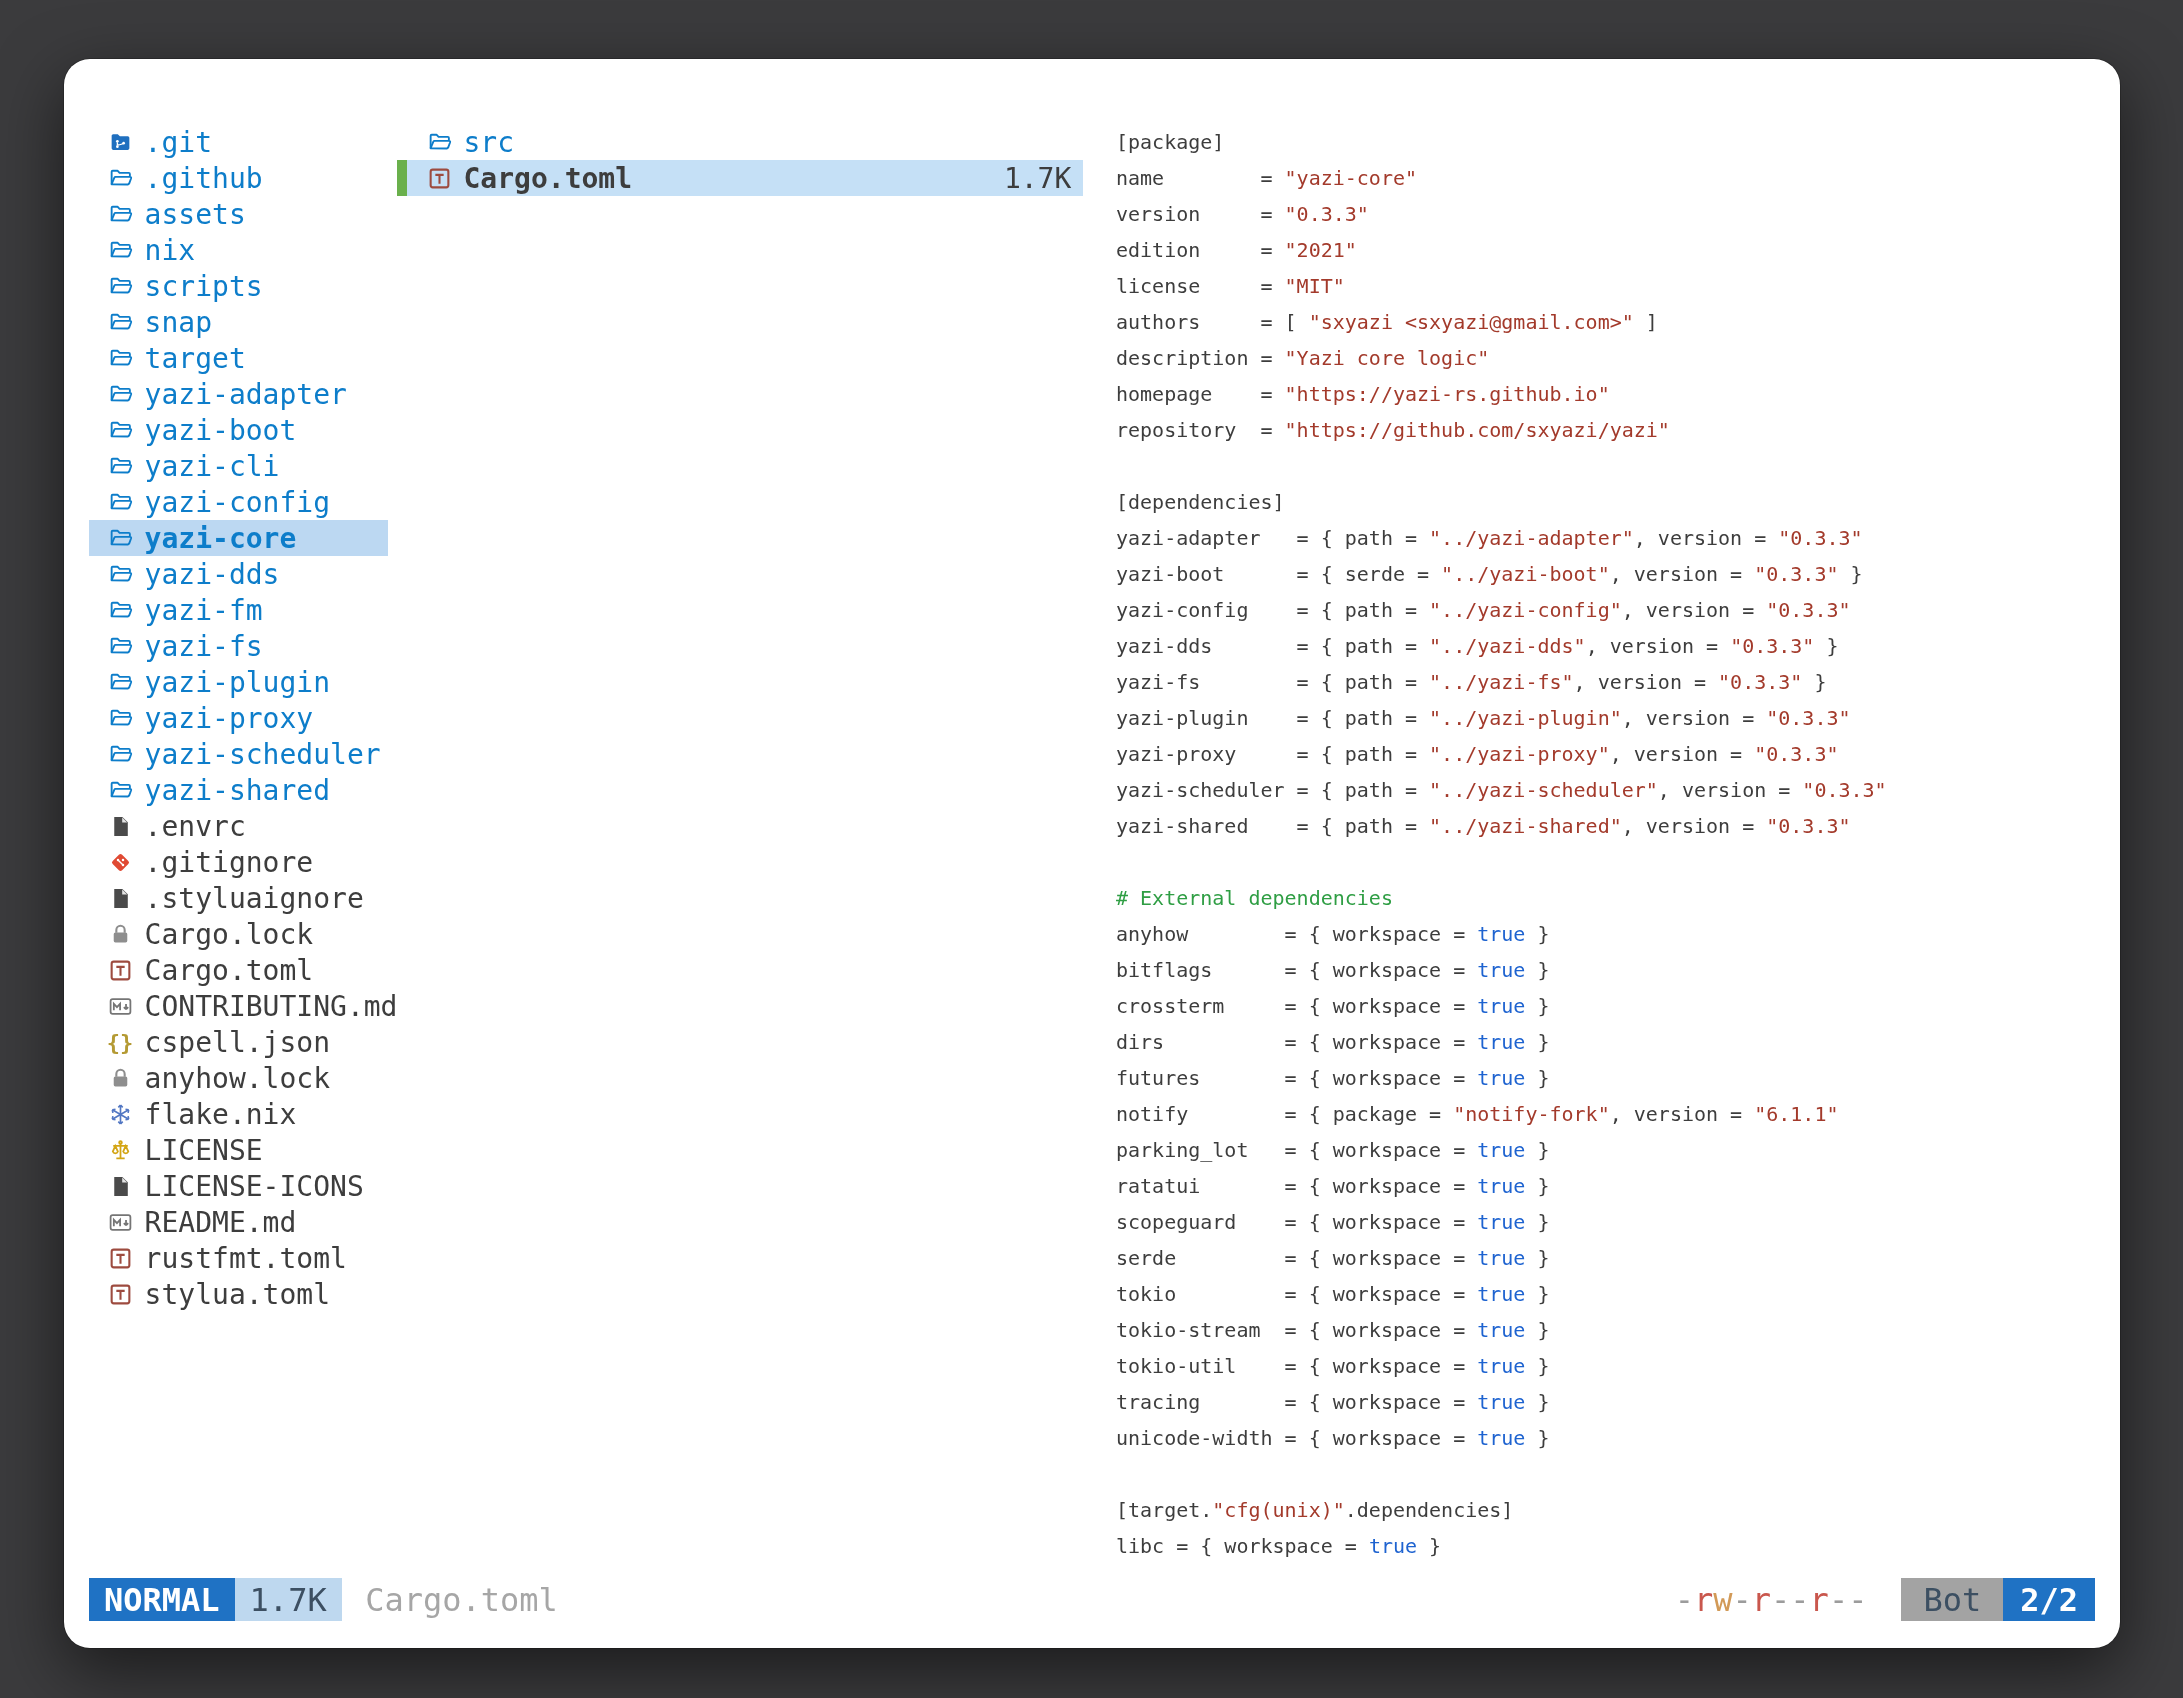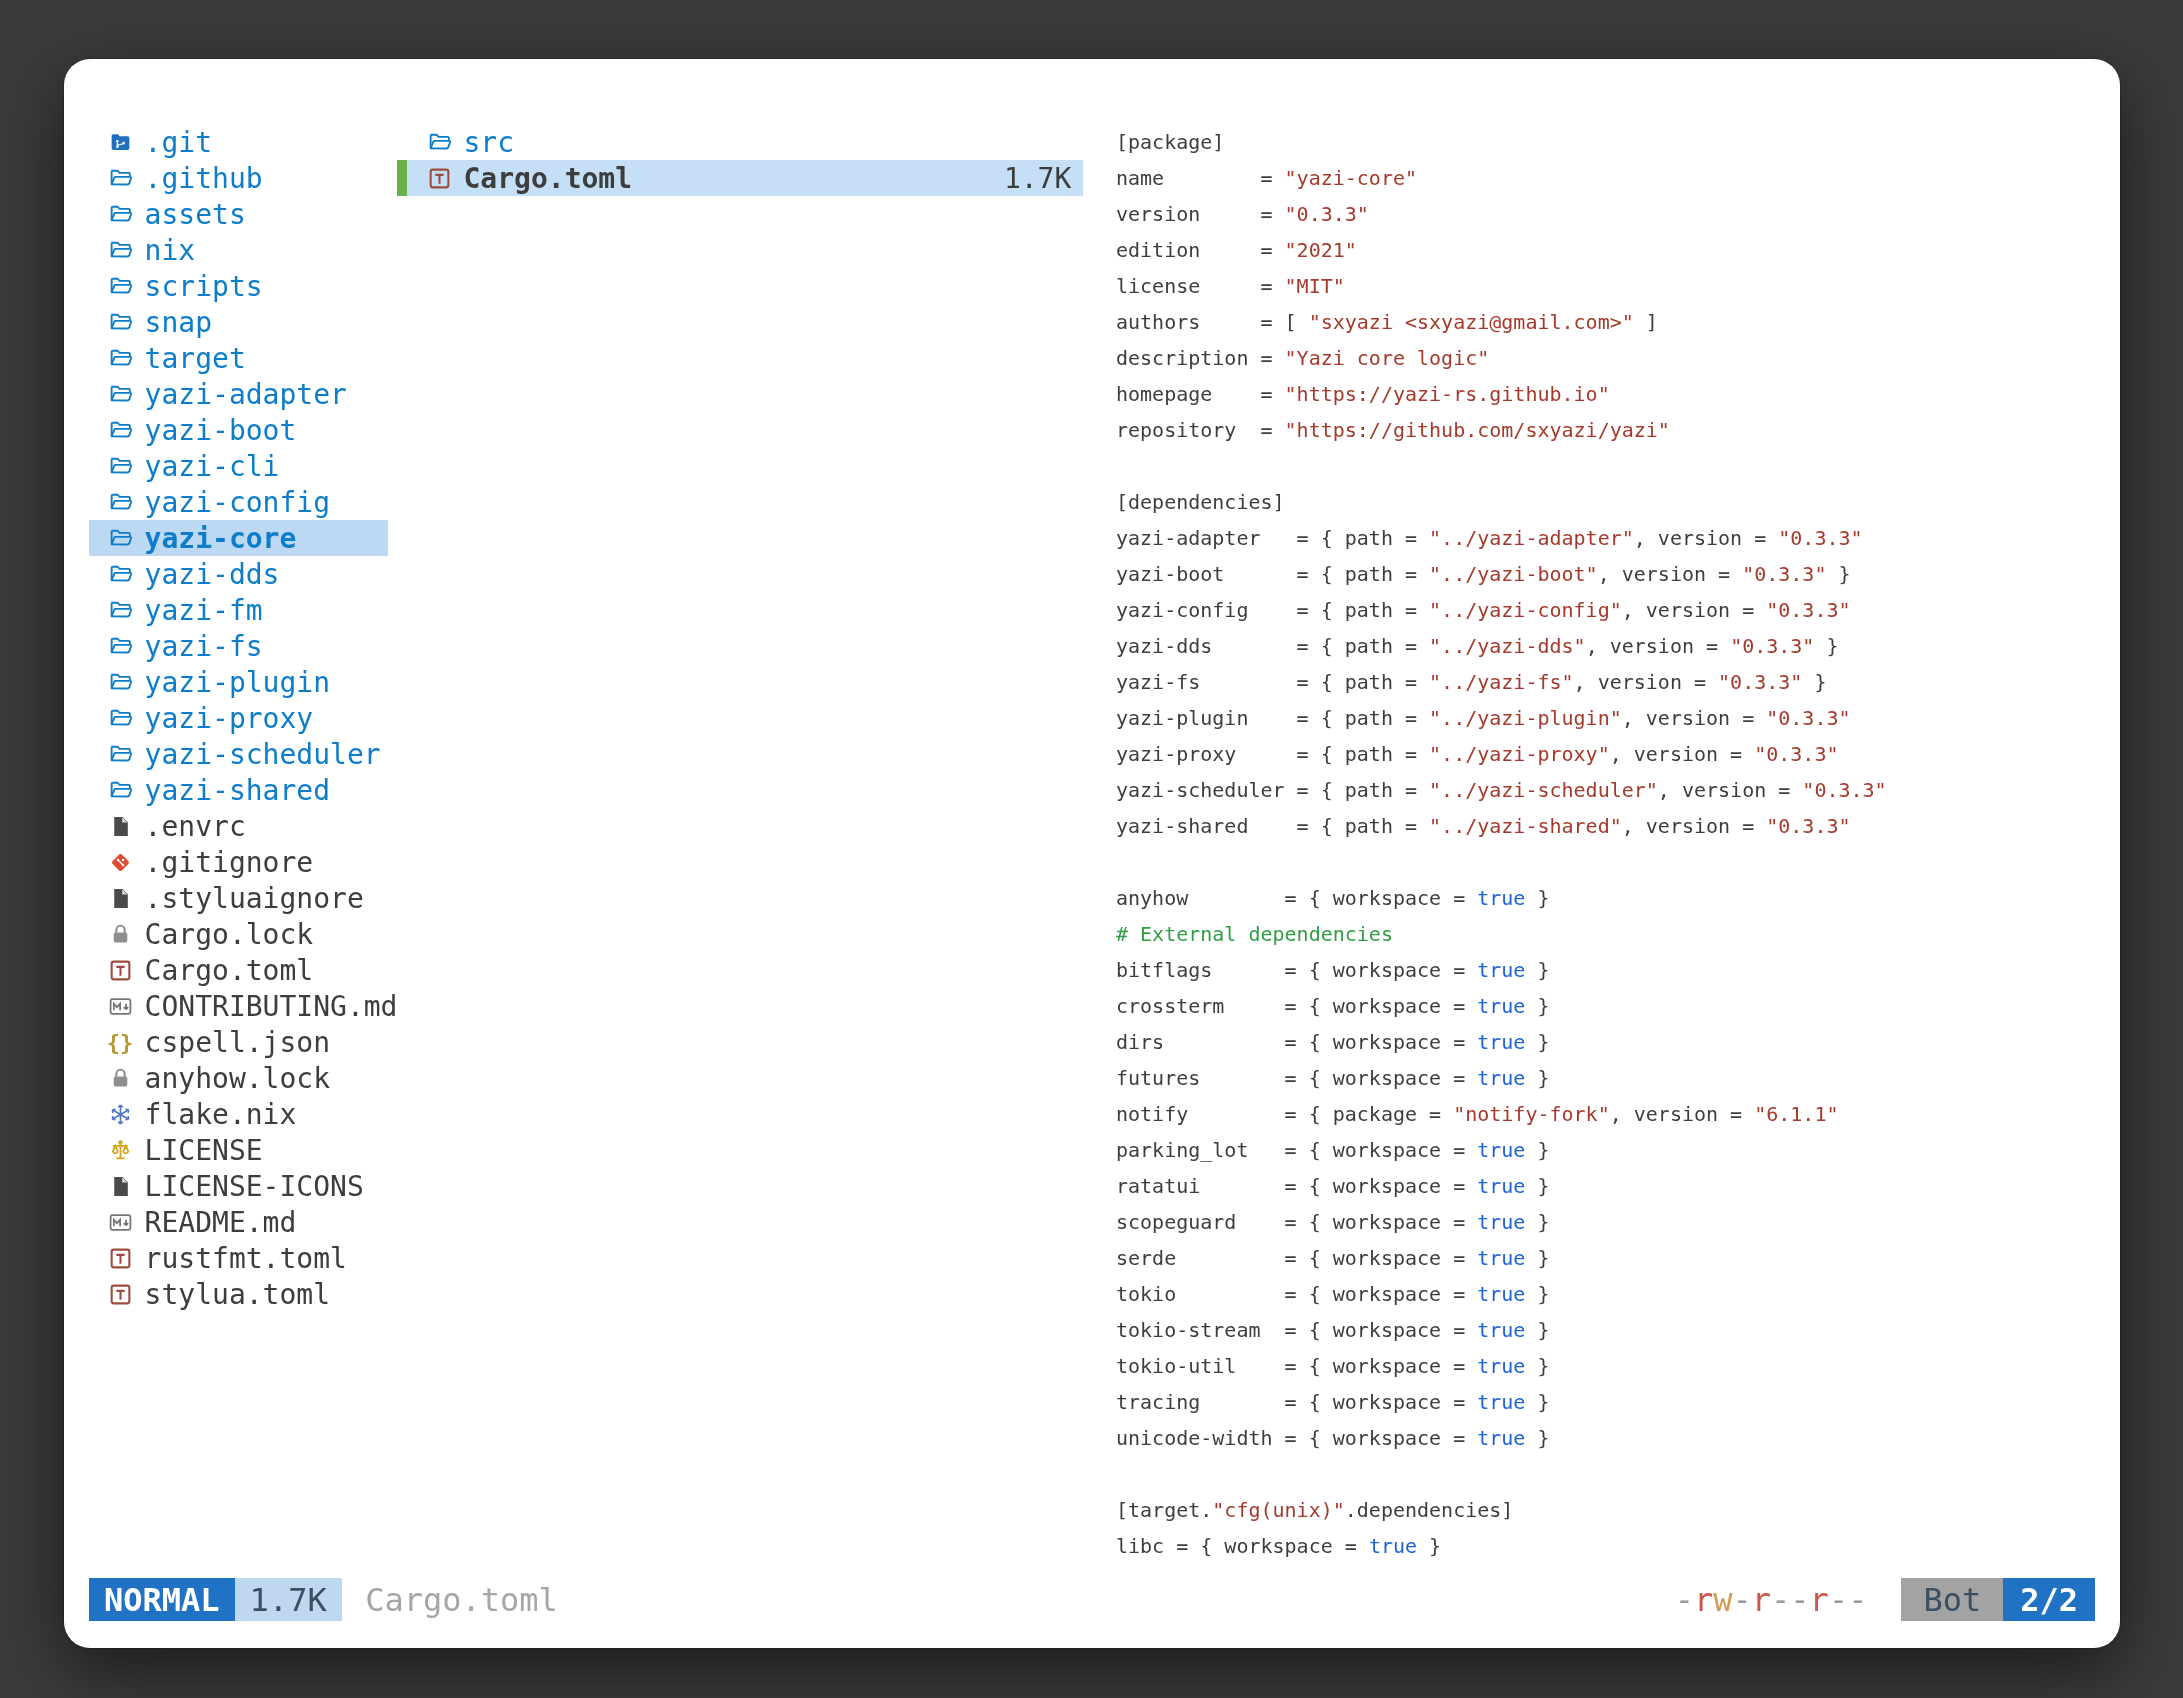"yazi-boot = { path =" span.t-p { text: path -> serde }
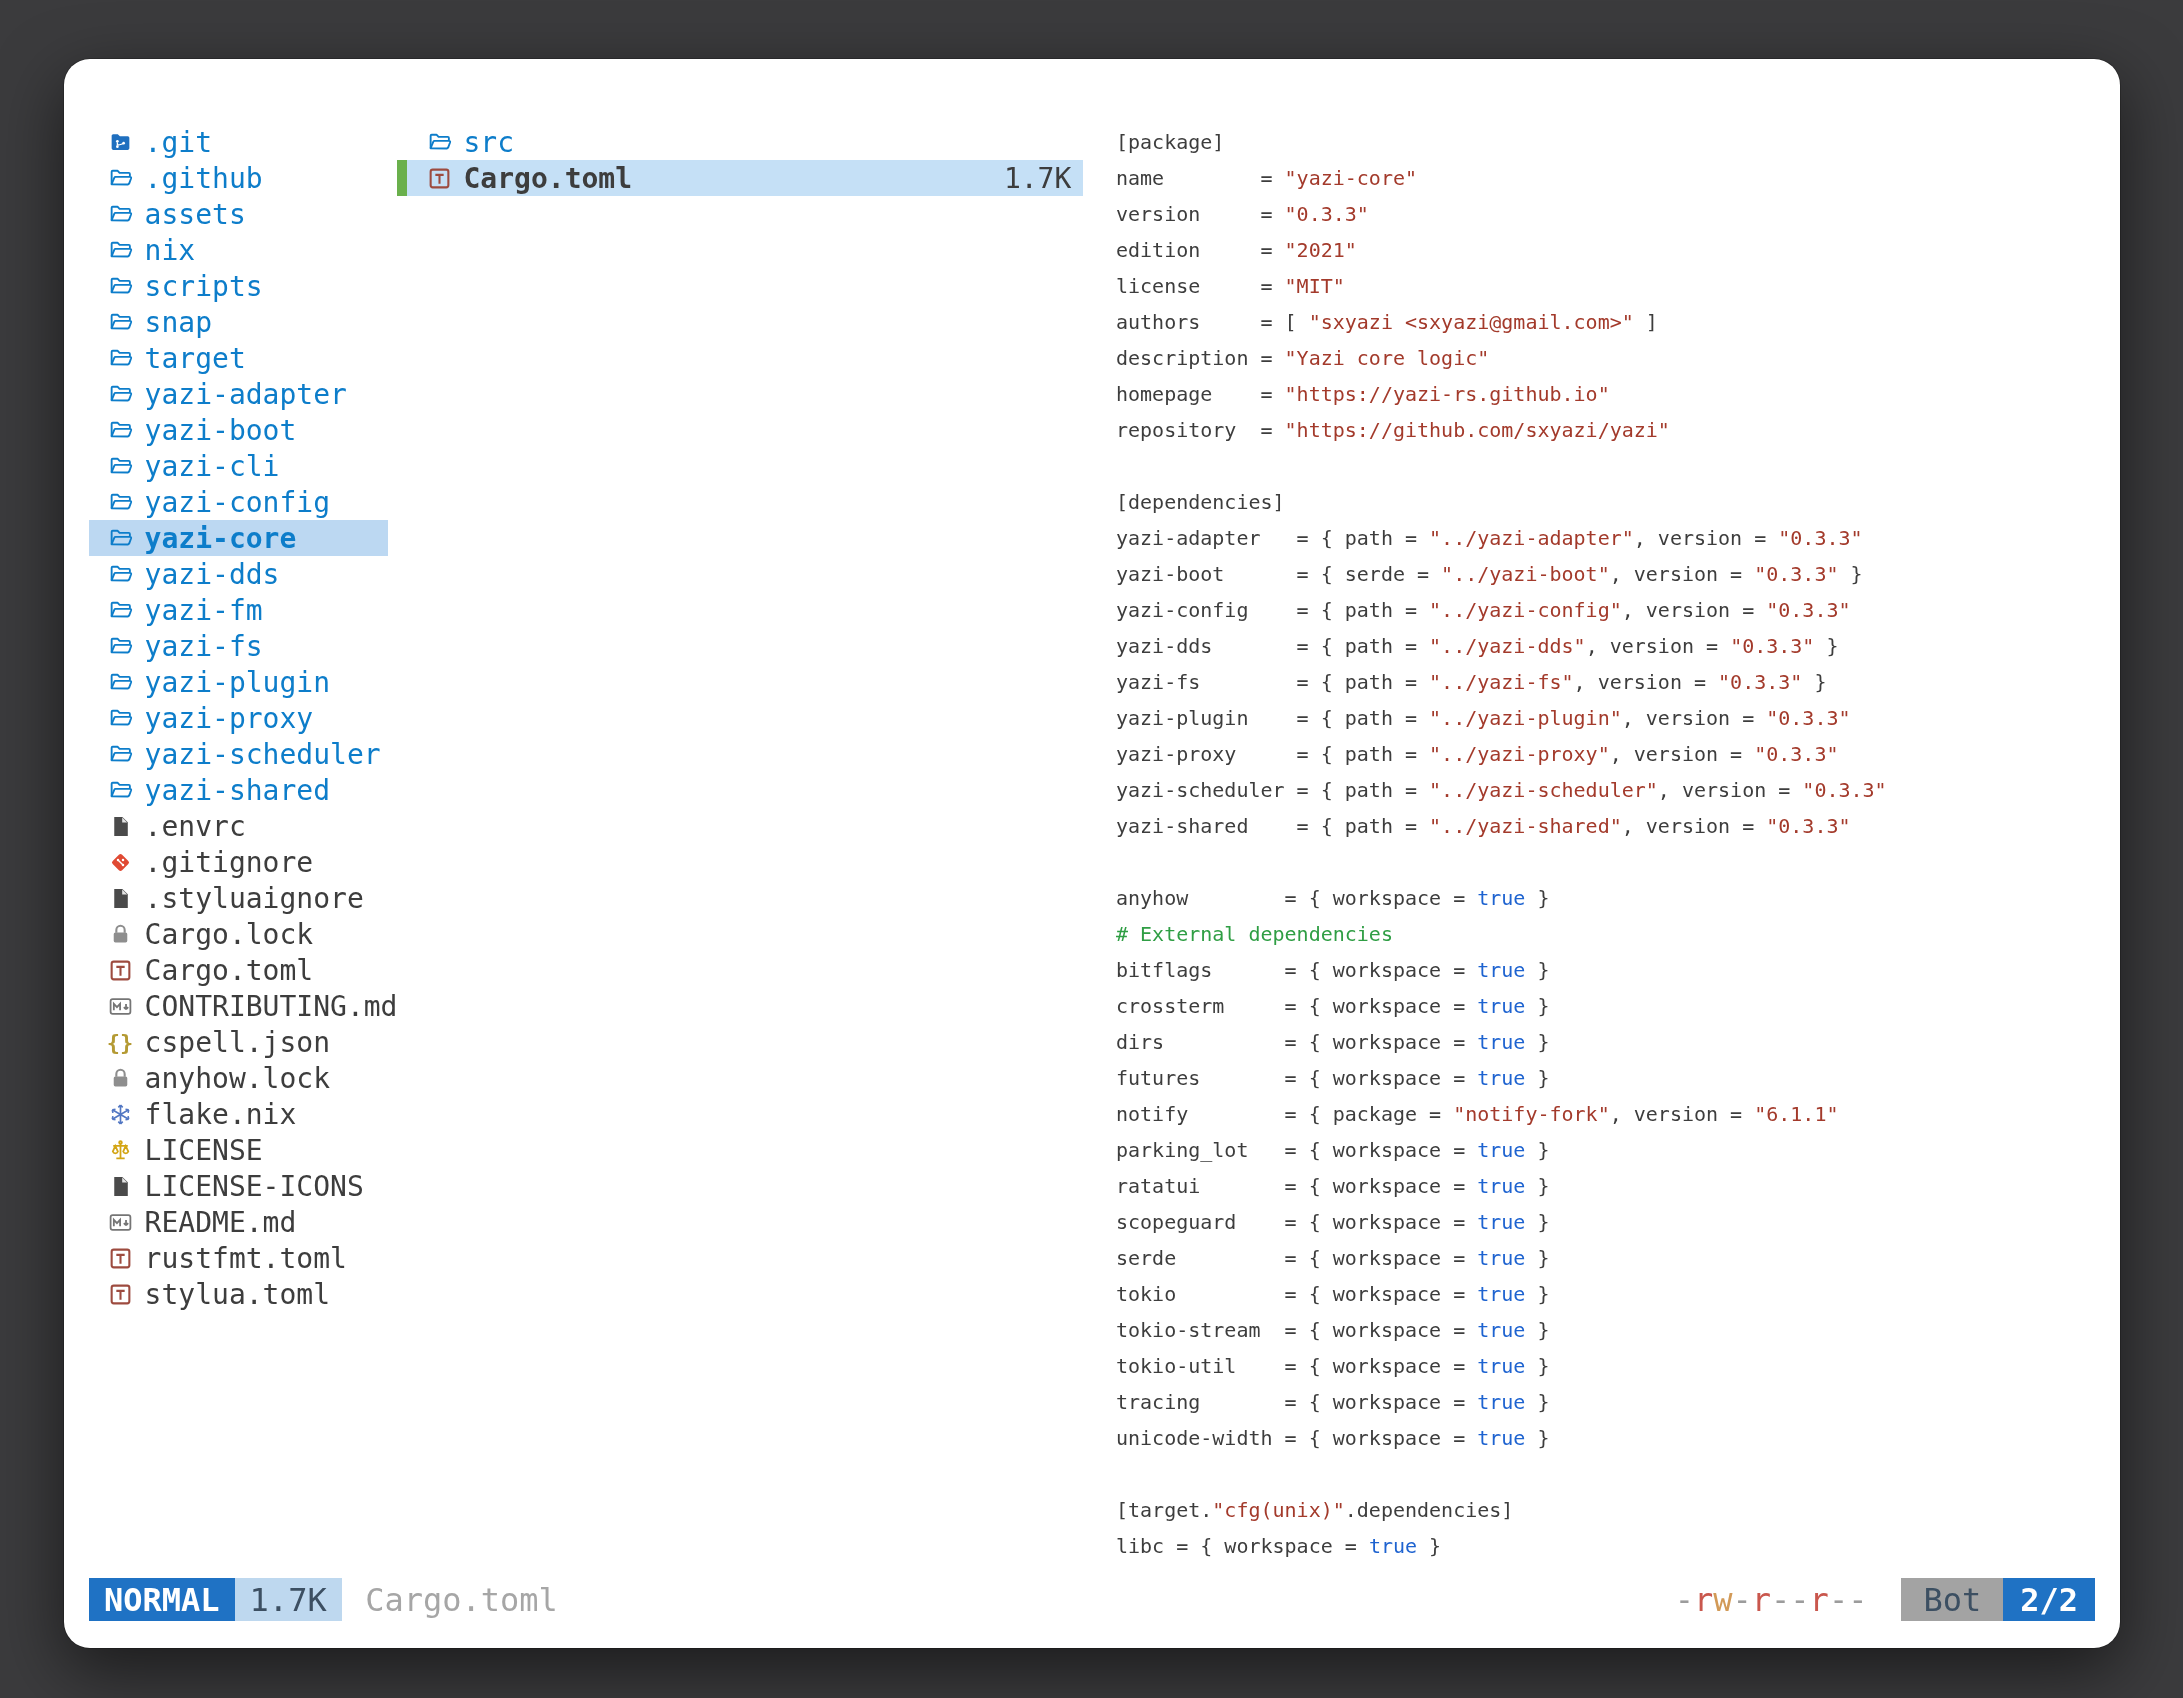"anyhow = { workspace =" div.pline { order: before "# External dependencies" -> after "# External dependencies" }
